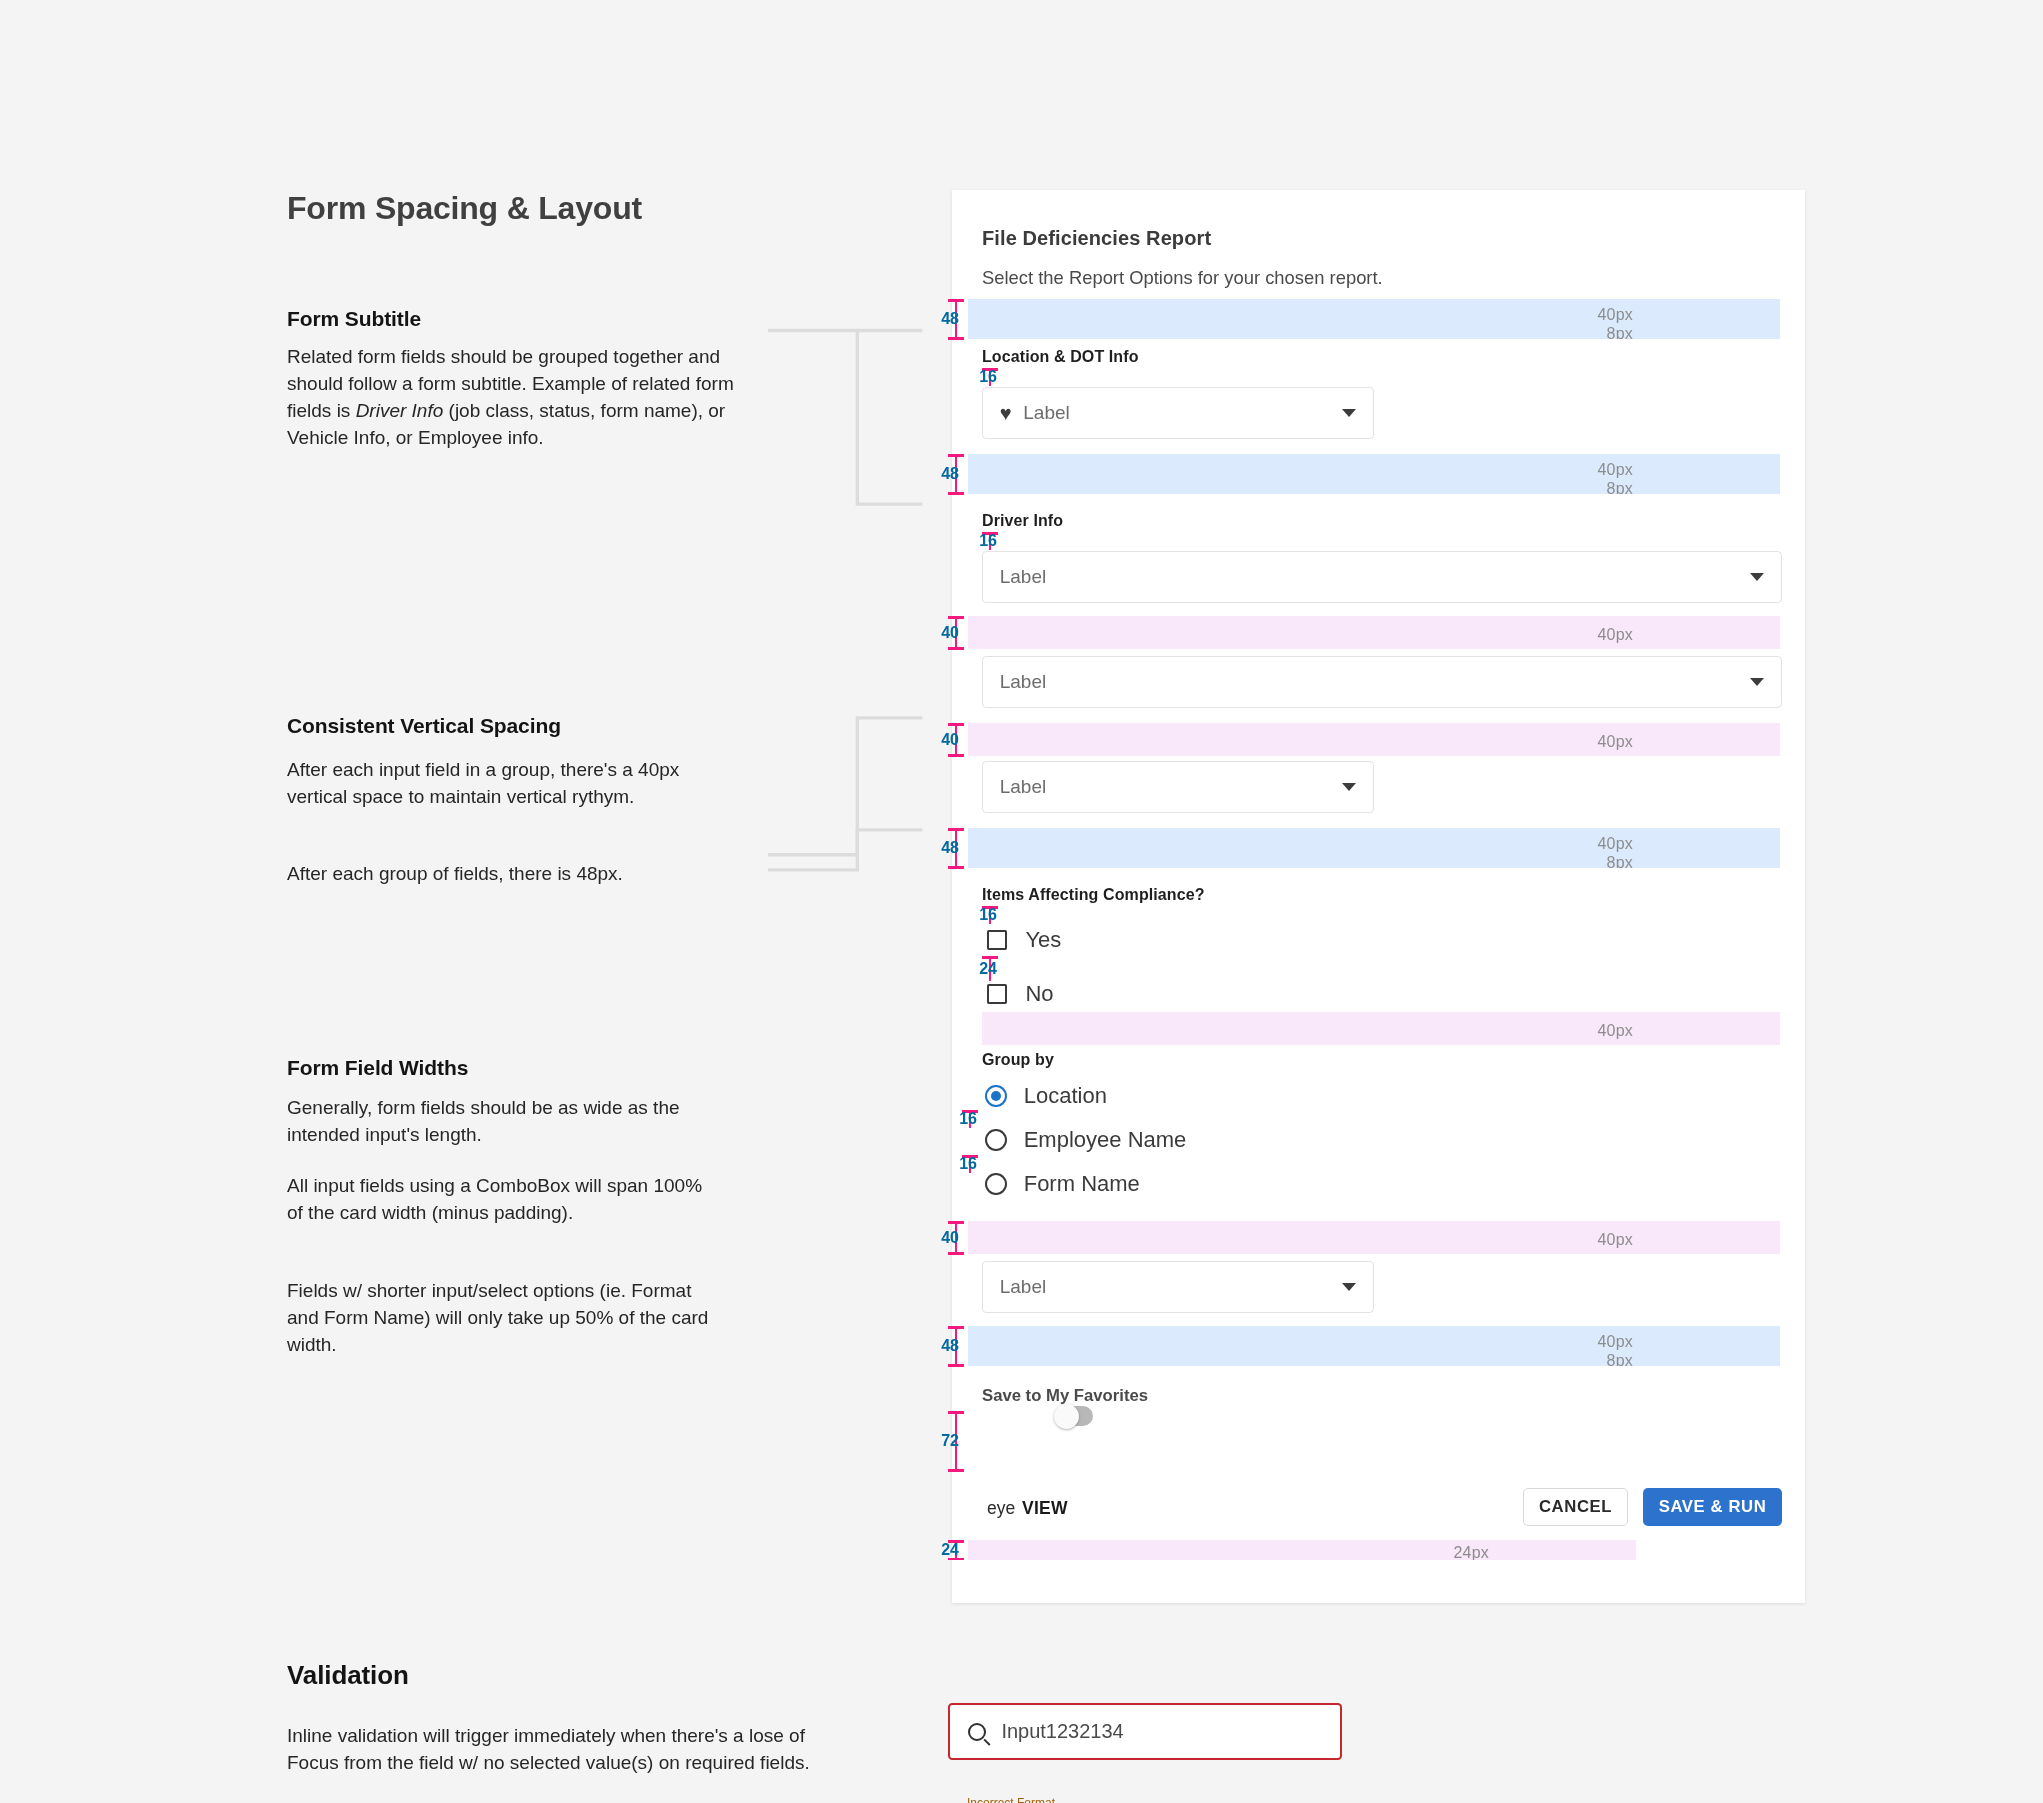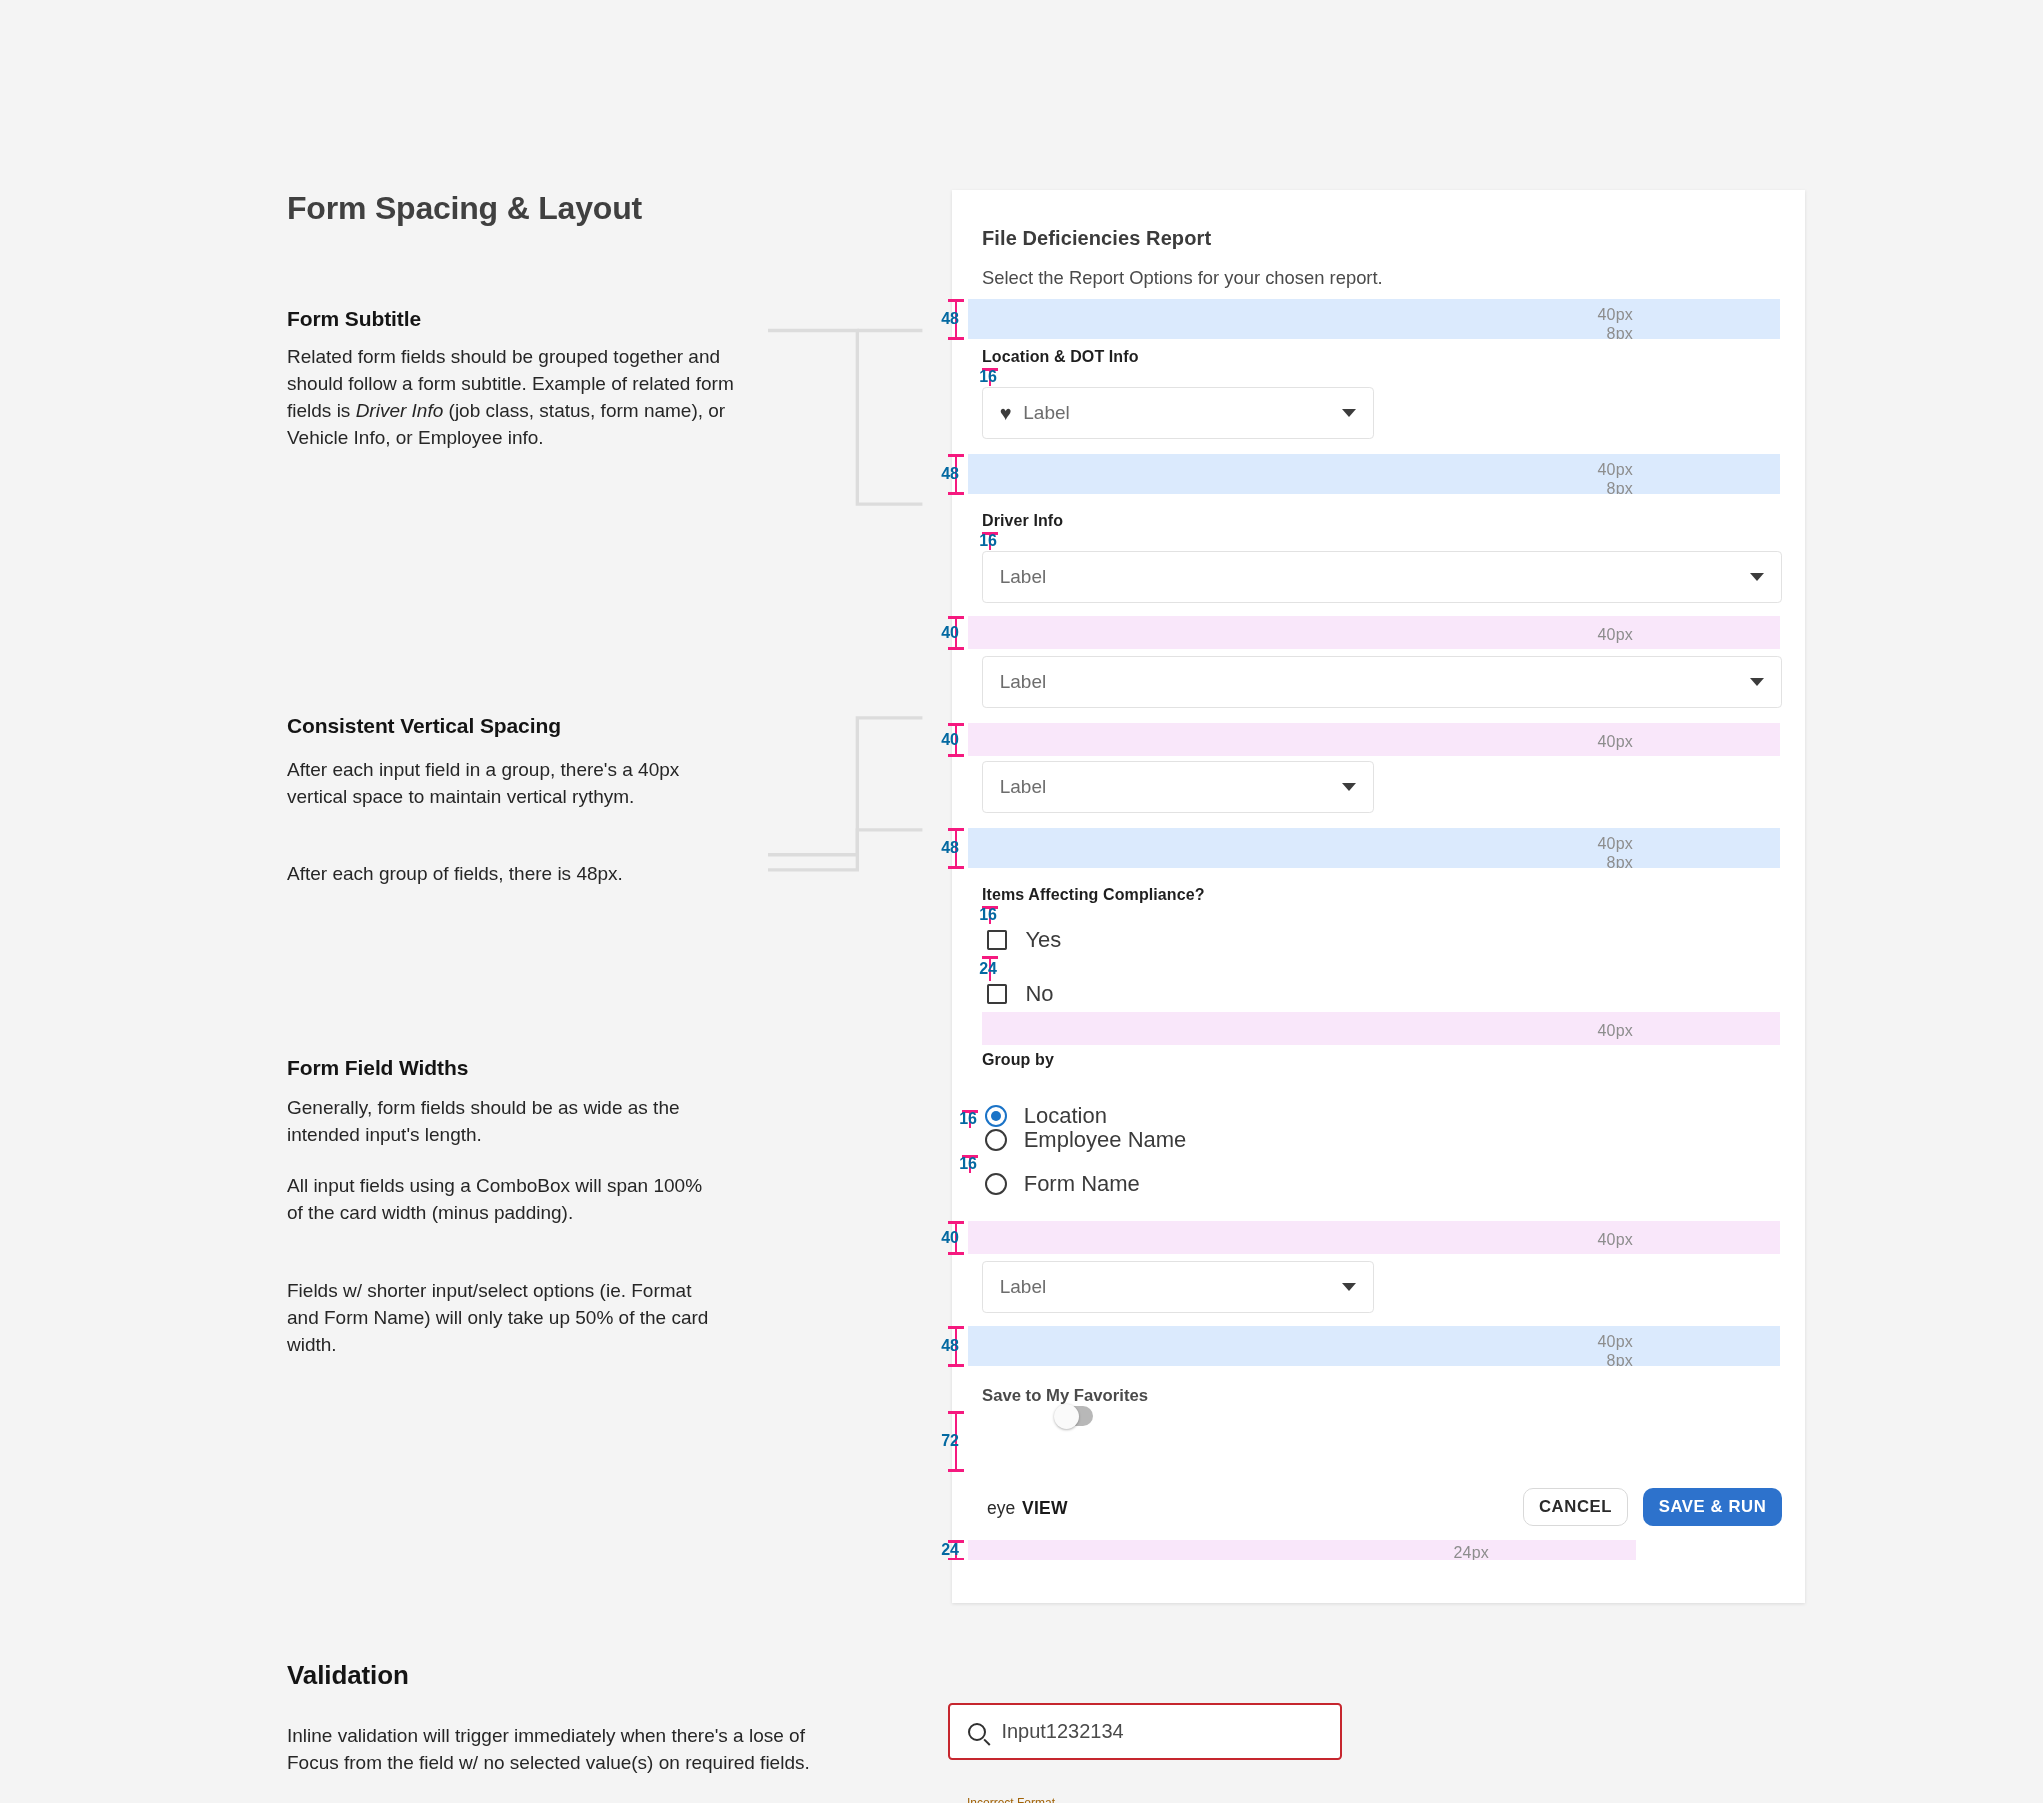"Location" div.opt { margin-top: 20px -> none }
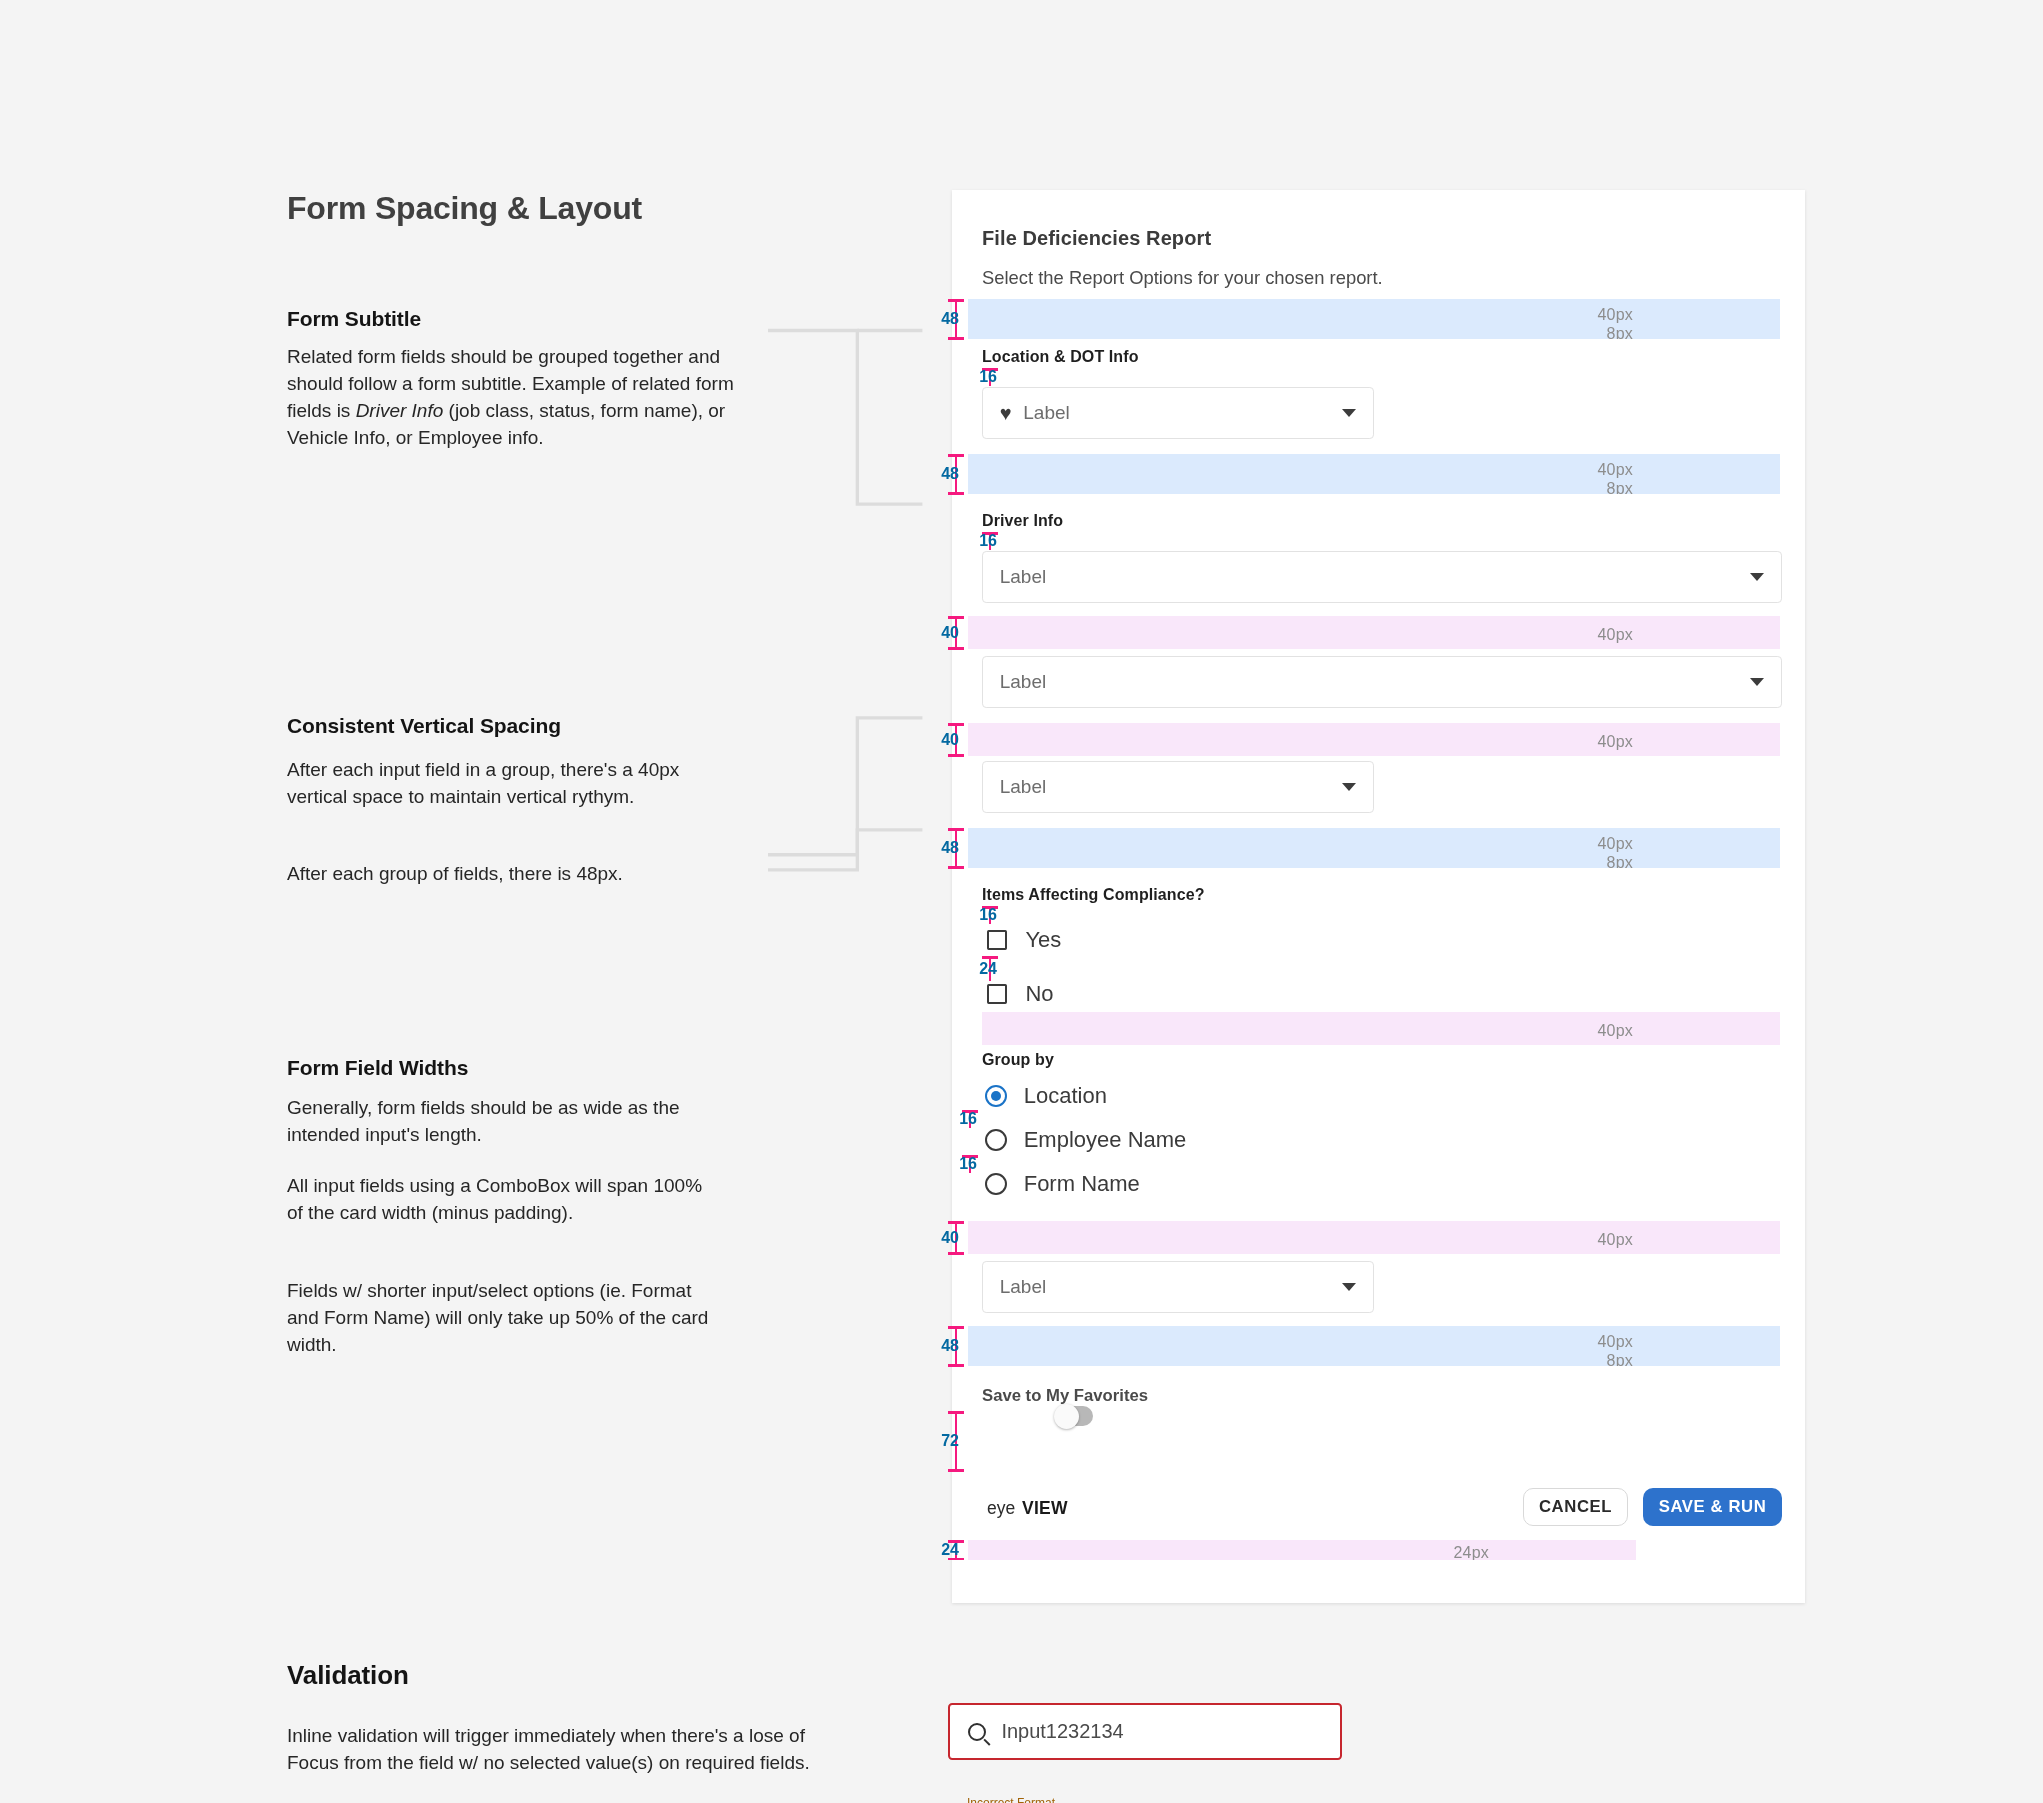"CANCEL" .btn { border-radius: 10px -> 5px }
